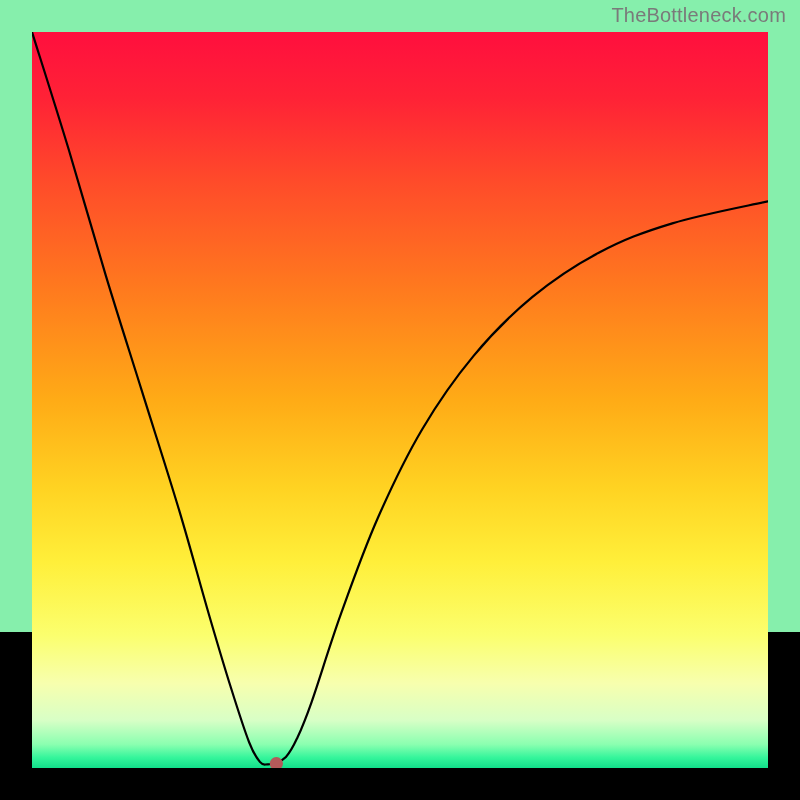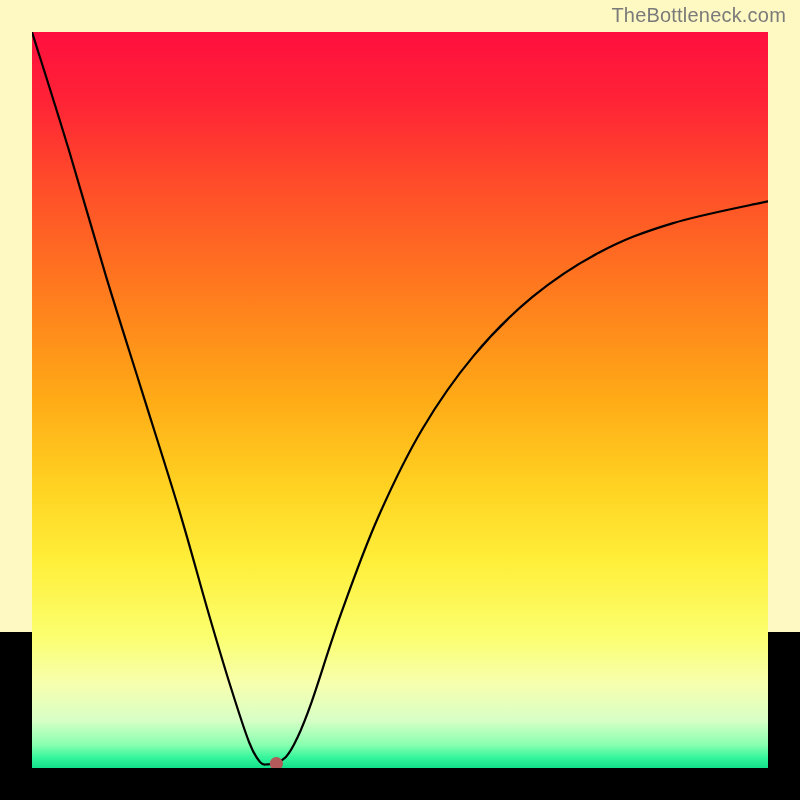"TheBottleneck.com" .stage { background: #fef9c3 -> #86efac }
